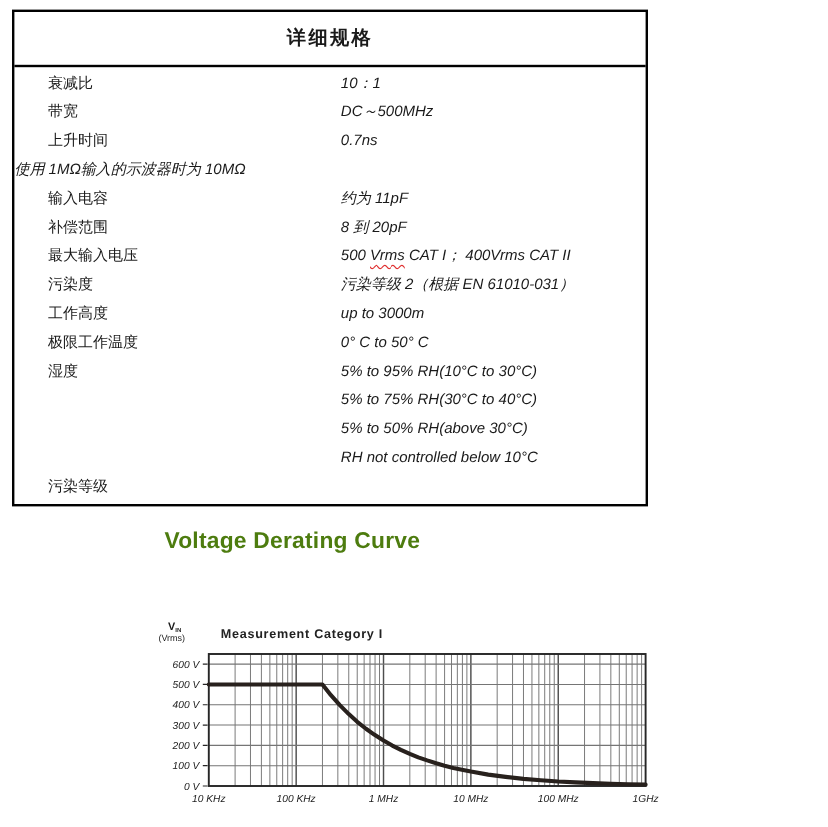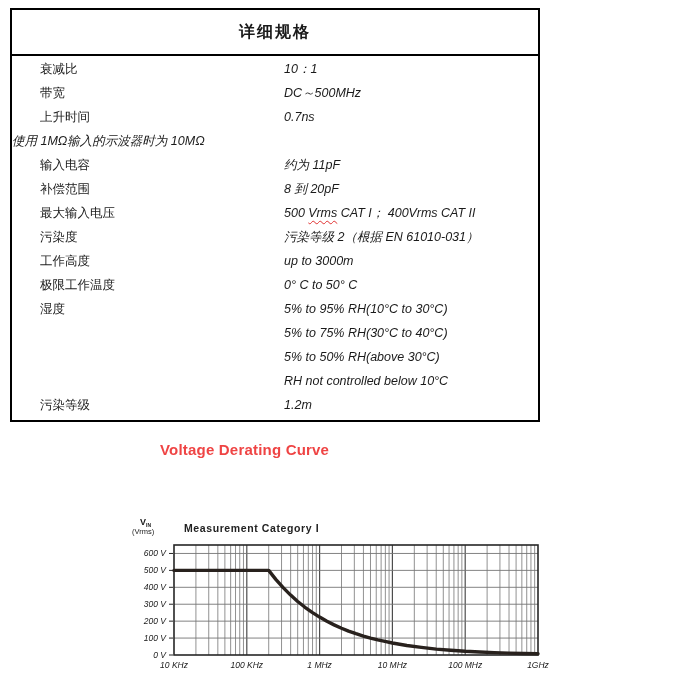"1.2m" span.spec-row-value { html: <span>1.2m</span> -> none }
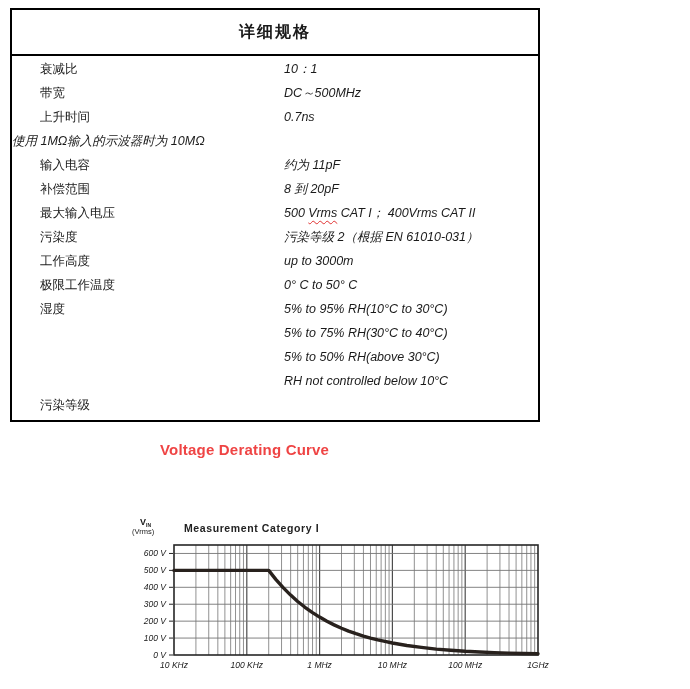"Voltage Derating Curve" .section-heading { color: #ef4444 -> #4d7c0f; font-size: 15px -> 19px; left: 160px -> 137px }
